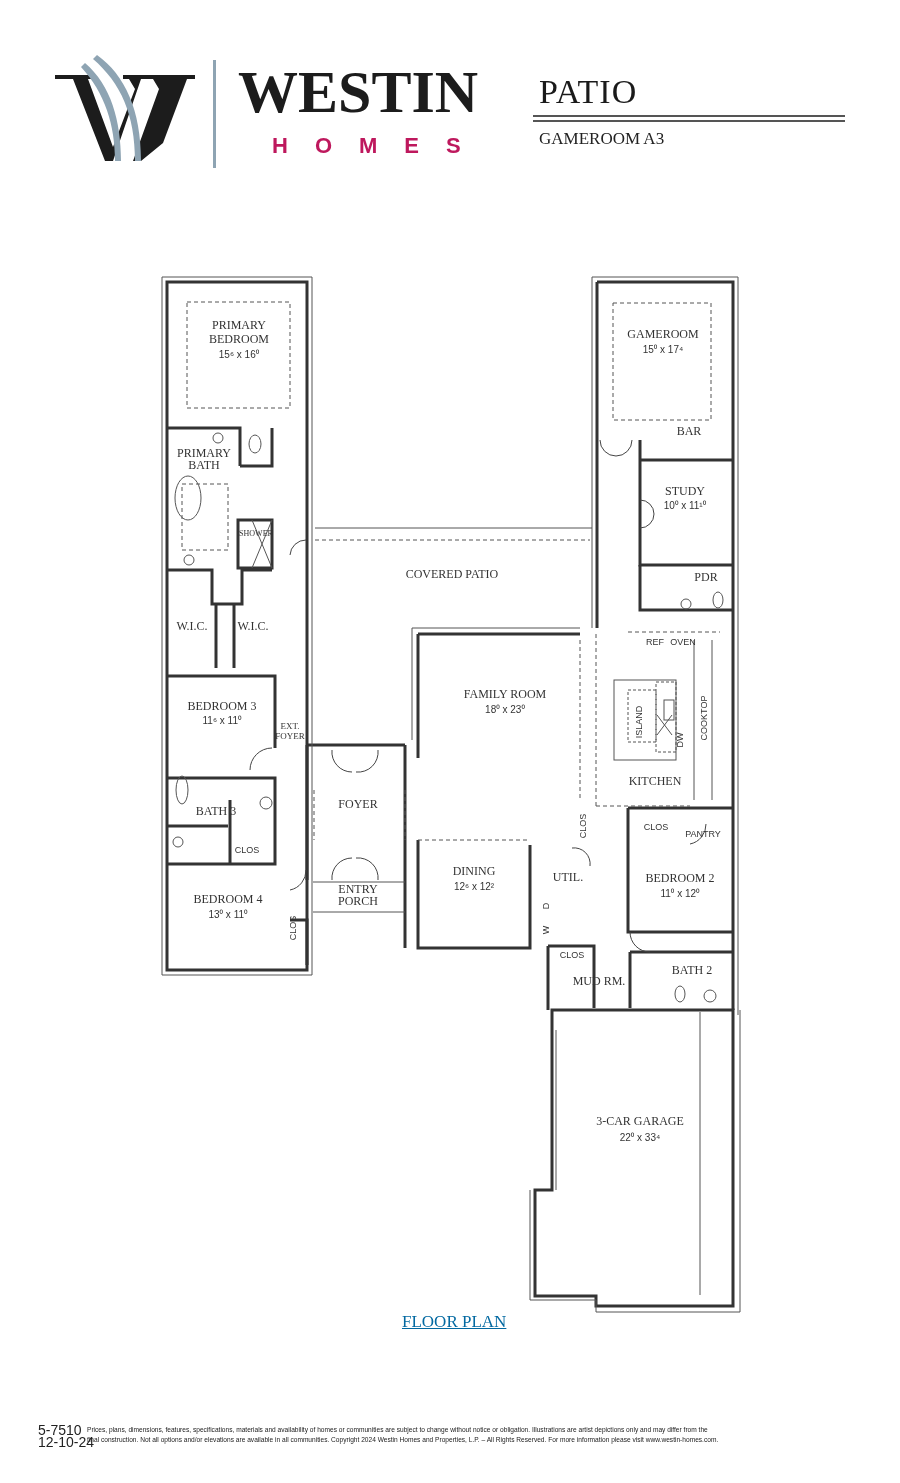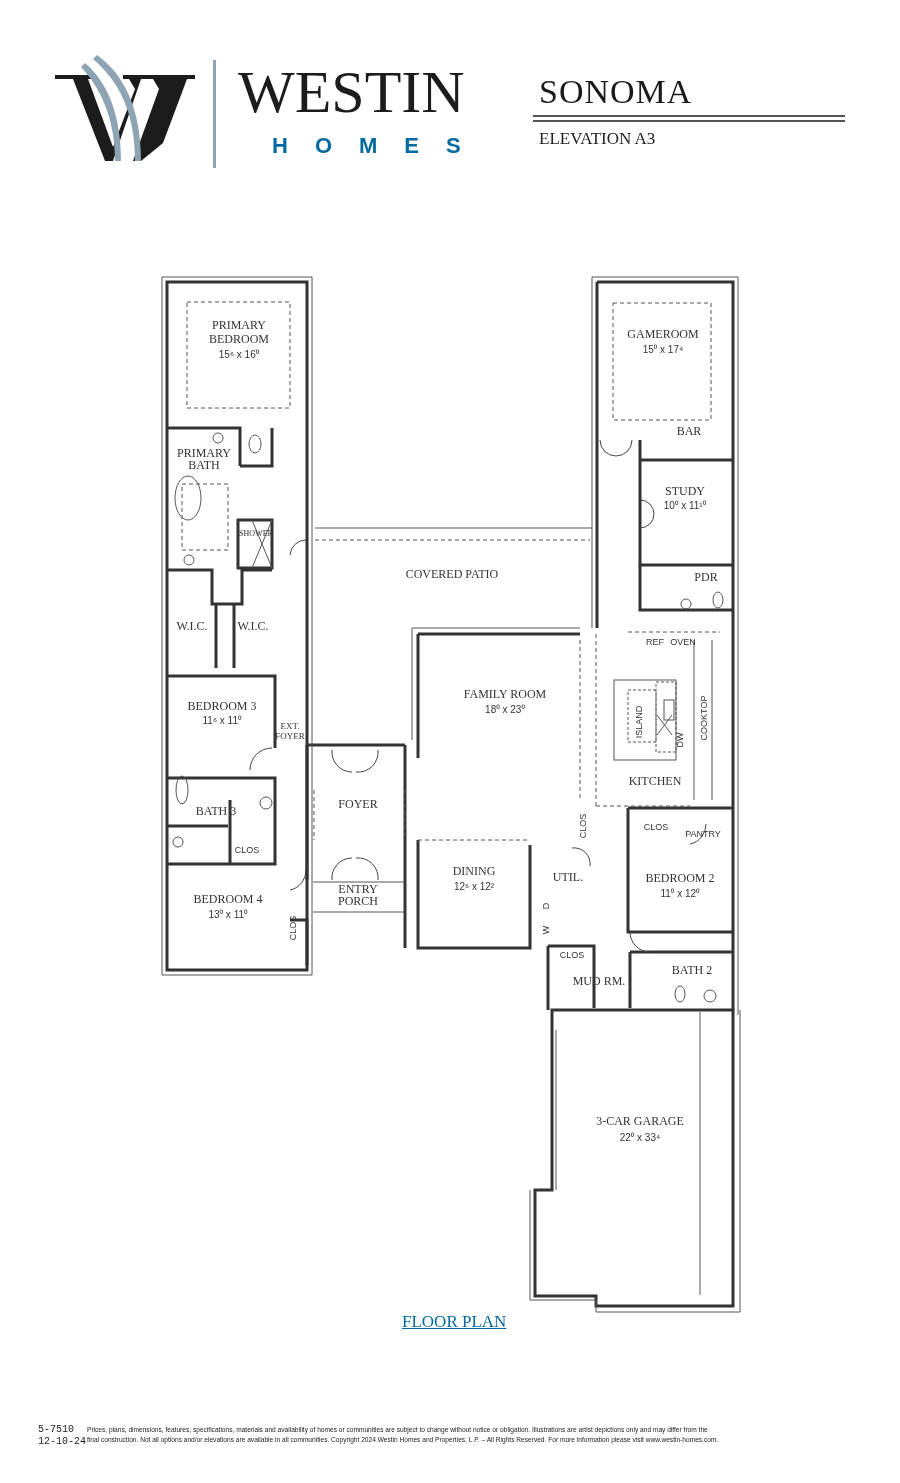"WESTIN" .logo-word { font-weight: normal -> bold }
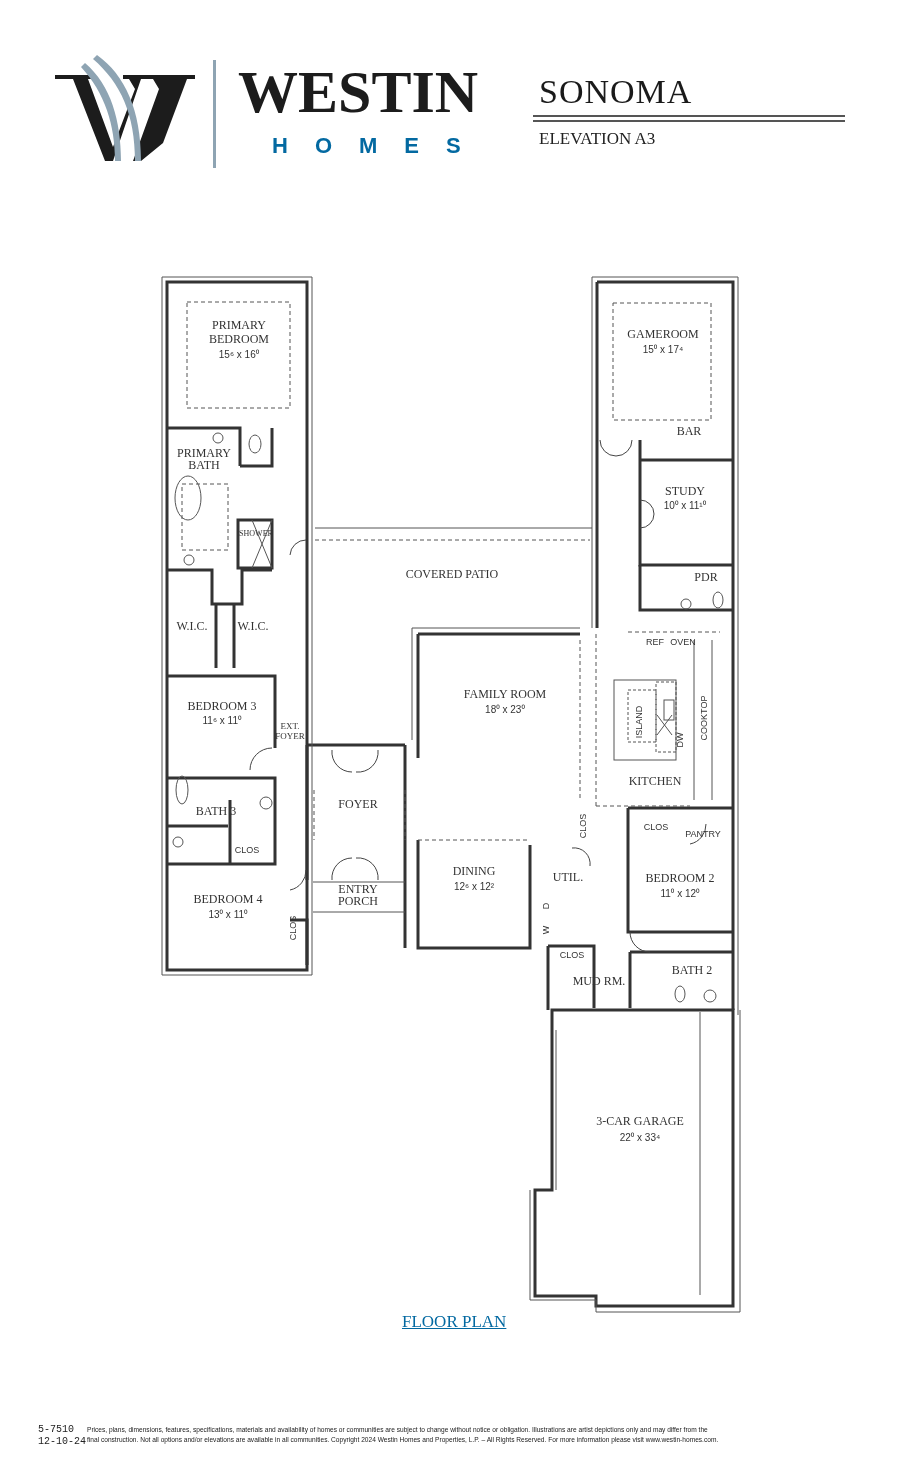"SONOMA" div.plan-name { text: SONOMA -> PATIO }
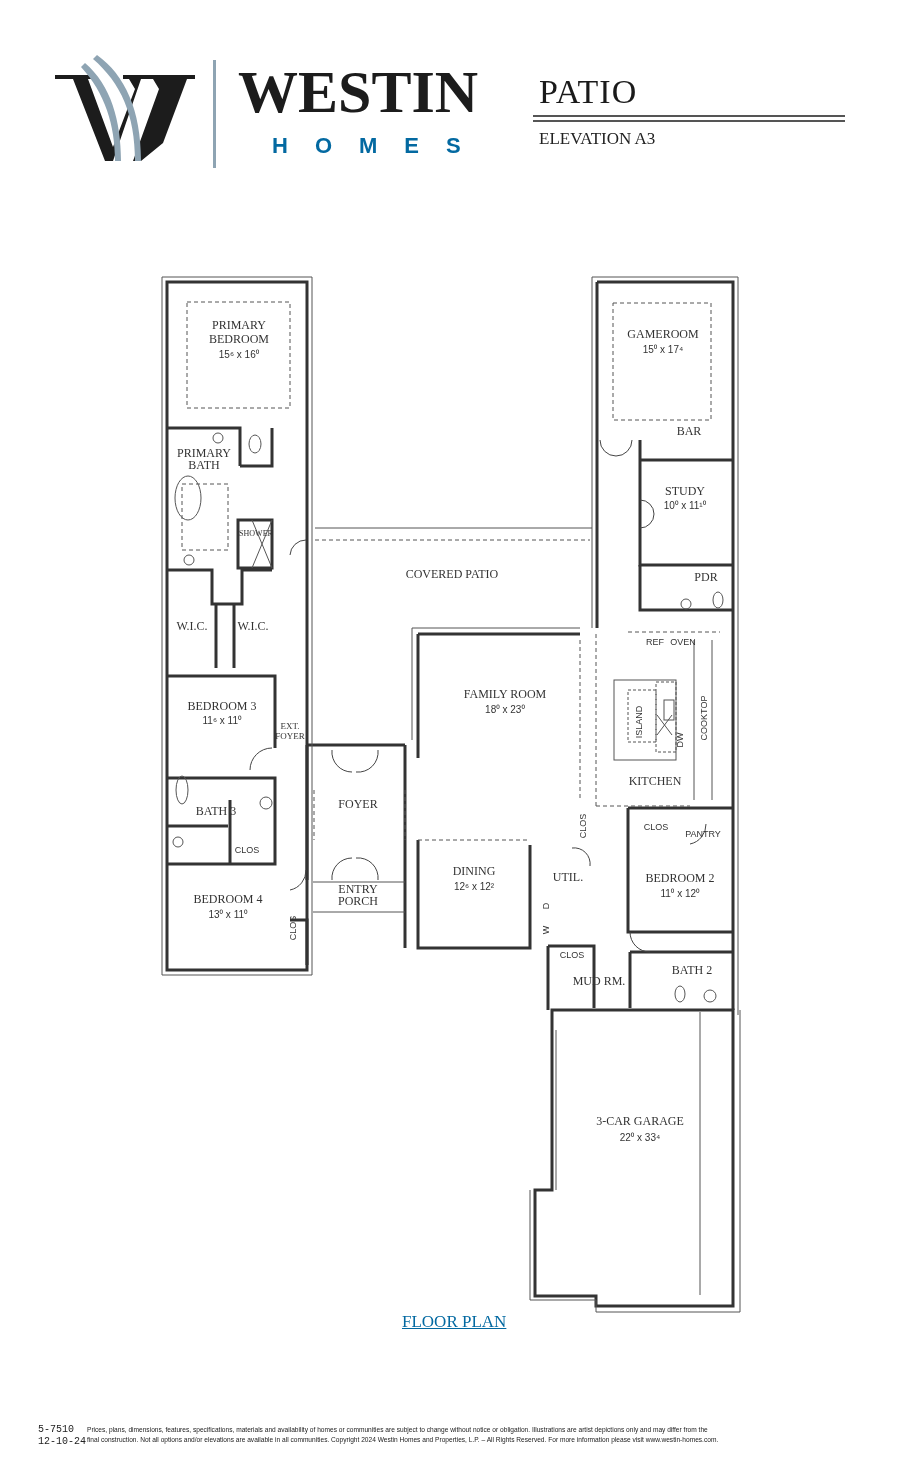"HOMES" .logo-sub { color: #0369a1 -> #be185d }
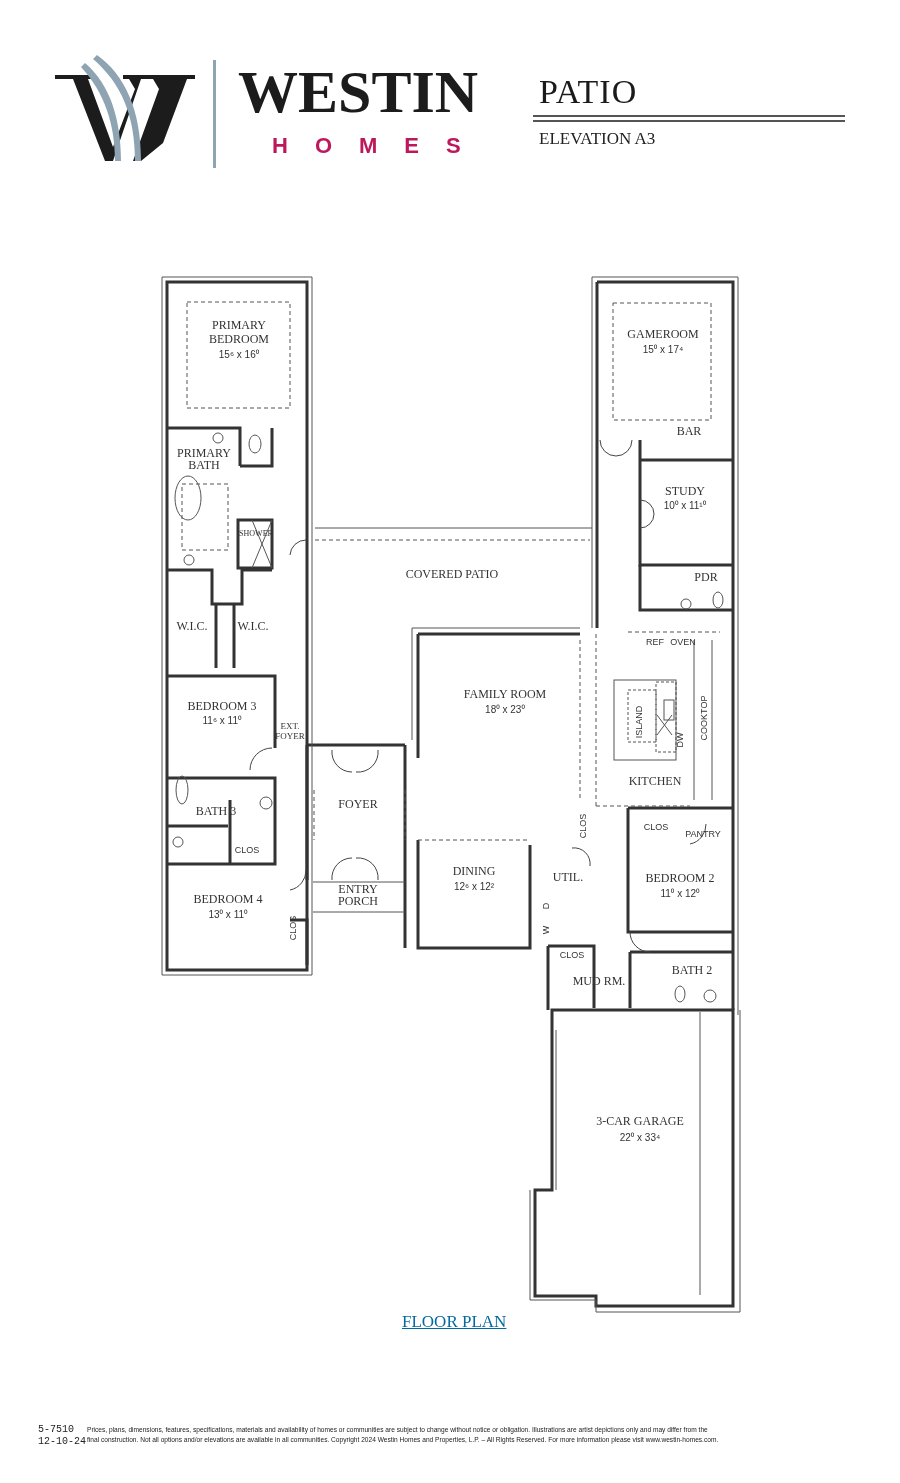"ELEVATION A3" div.elevation { text: ELEVATION -> GAMEROOM }
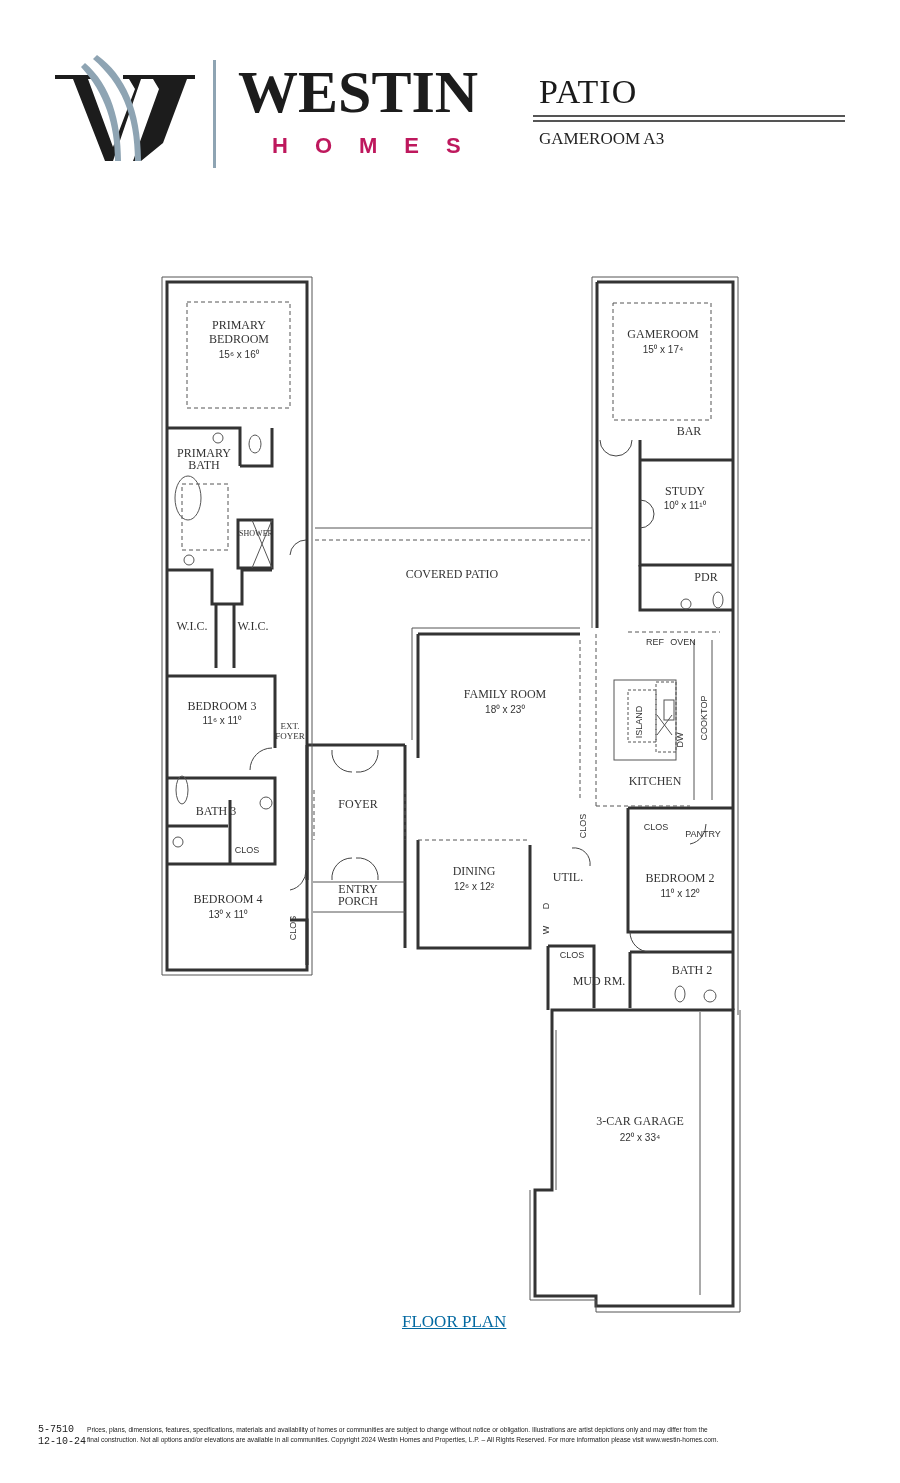"5-7510" .footer-code { font-family: Liberation Mono, monospace -> Liberation Sans, sans-serif; font-size: 10px -> 14px }
